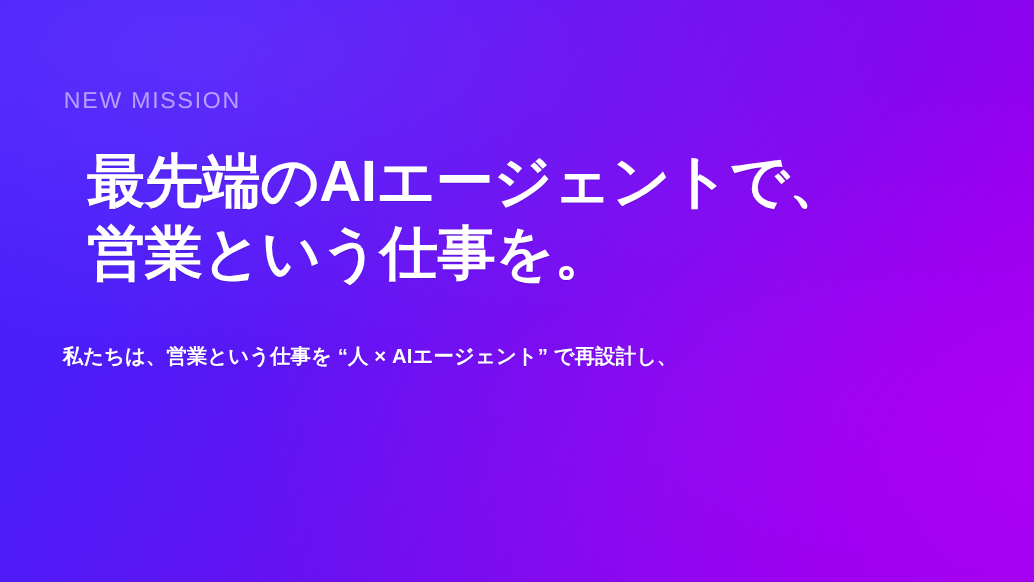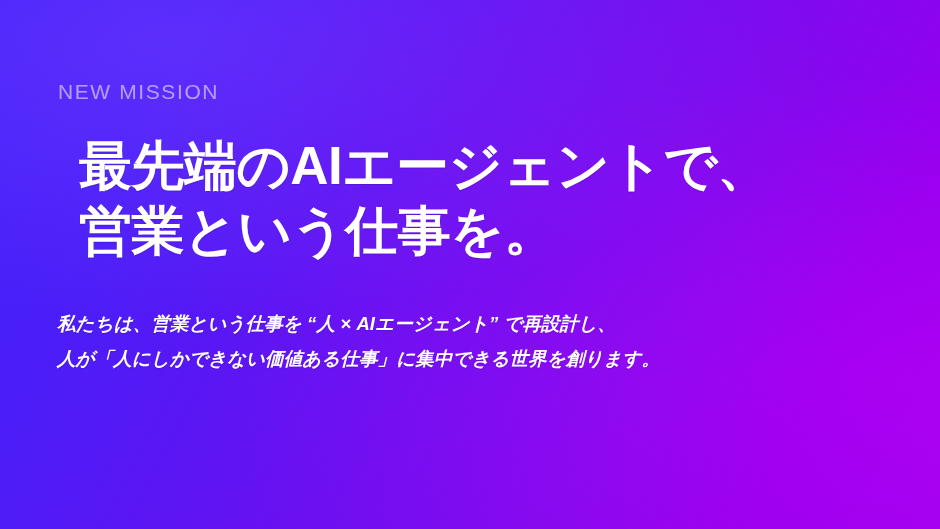"私たちは、営業という仕事を “人 × AIエージェント” で再設計し、" .lede .lede-line { font-style: italic -> none }
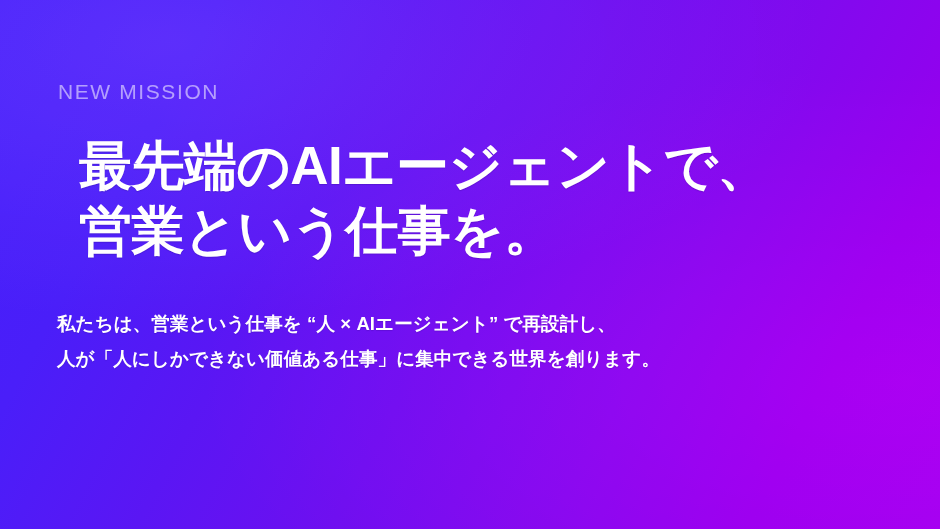"人が「人にしかできない価値ある仕事」に集中できる世界を創ります。" span.lede-line { html: <span>人が「人にしかできない価値ある仕事」に集中できる世界を創ります。</span> -> none }
